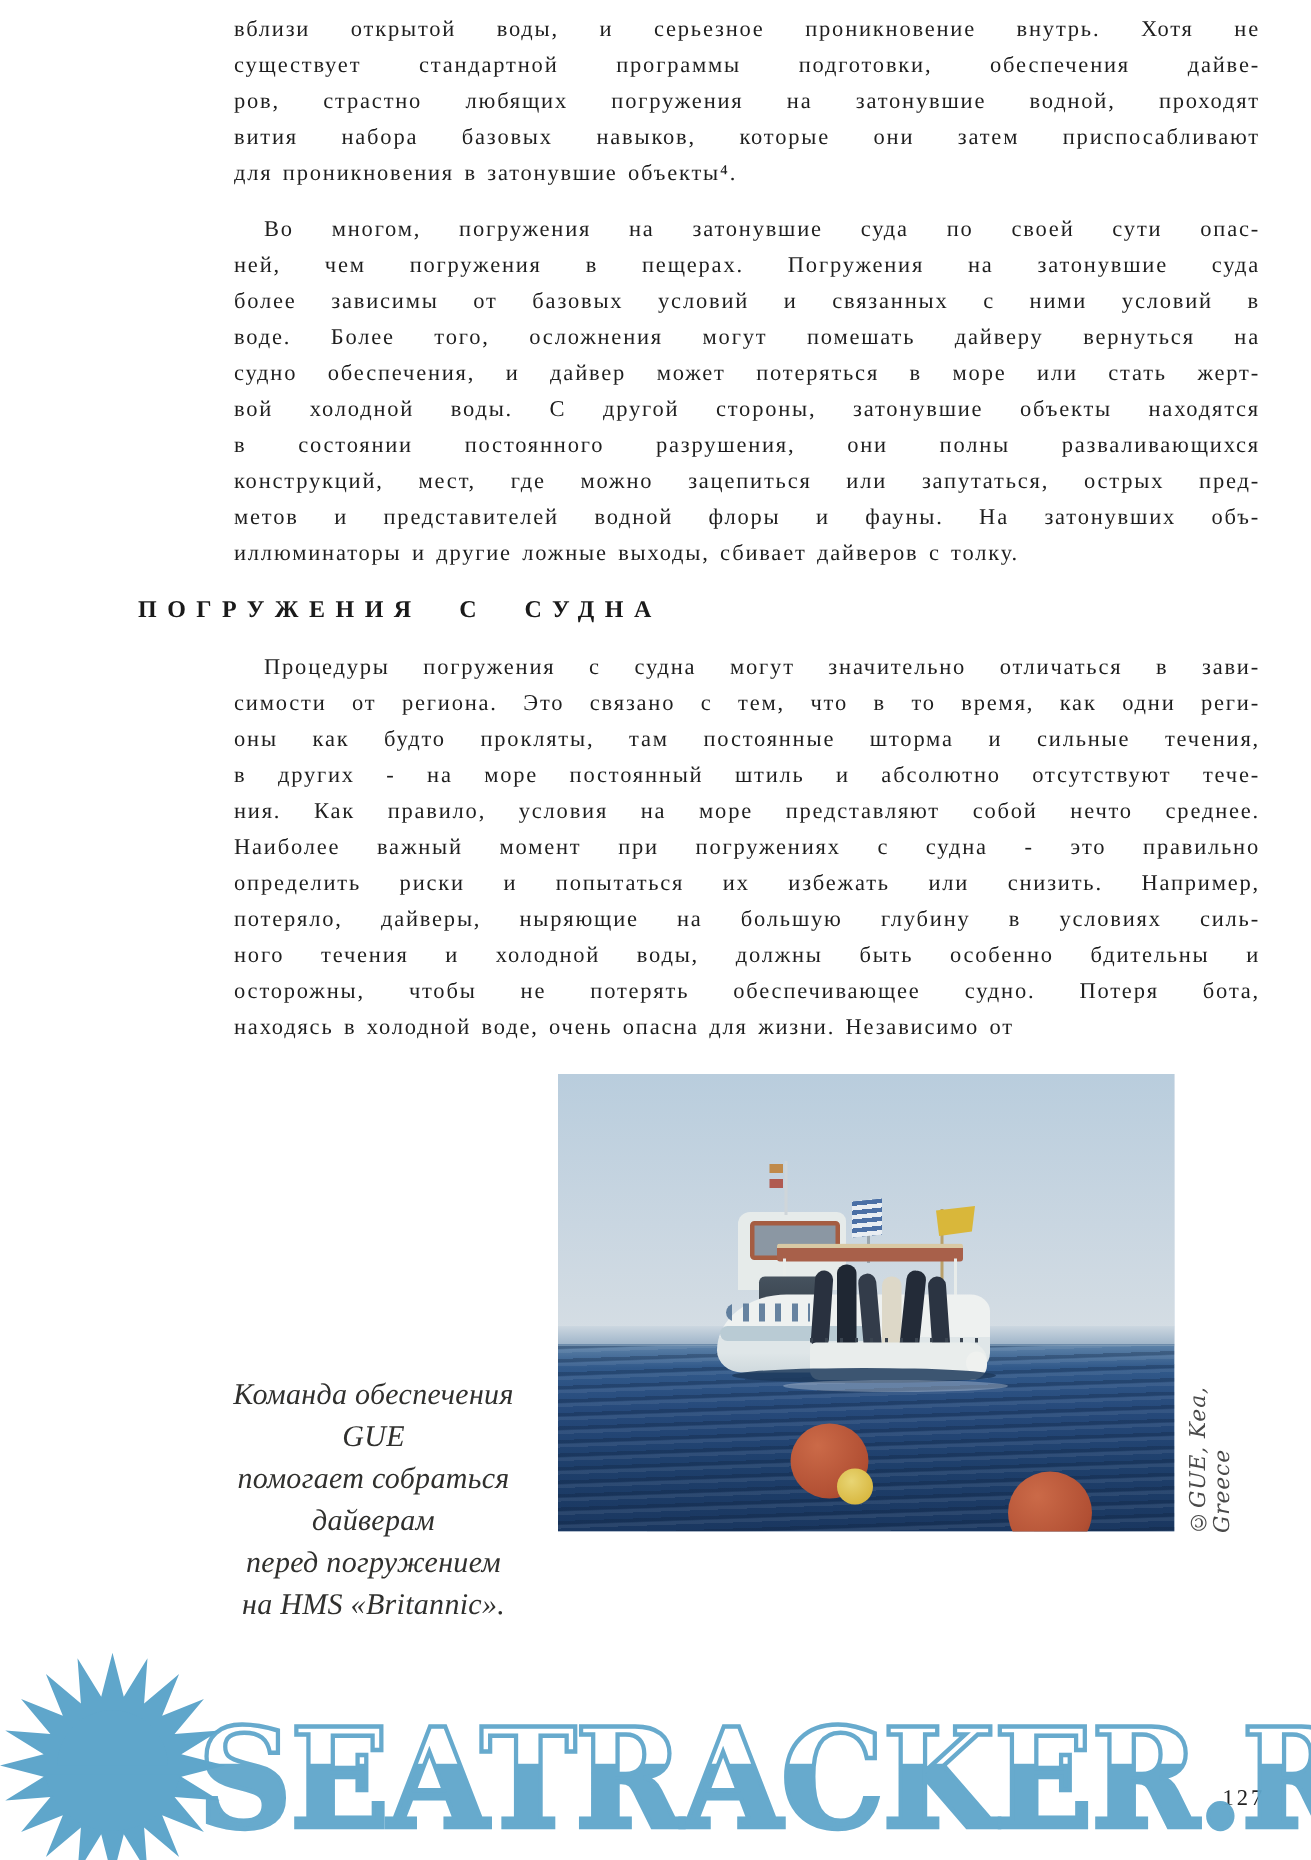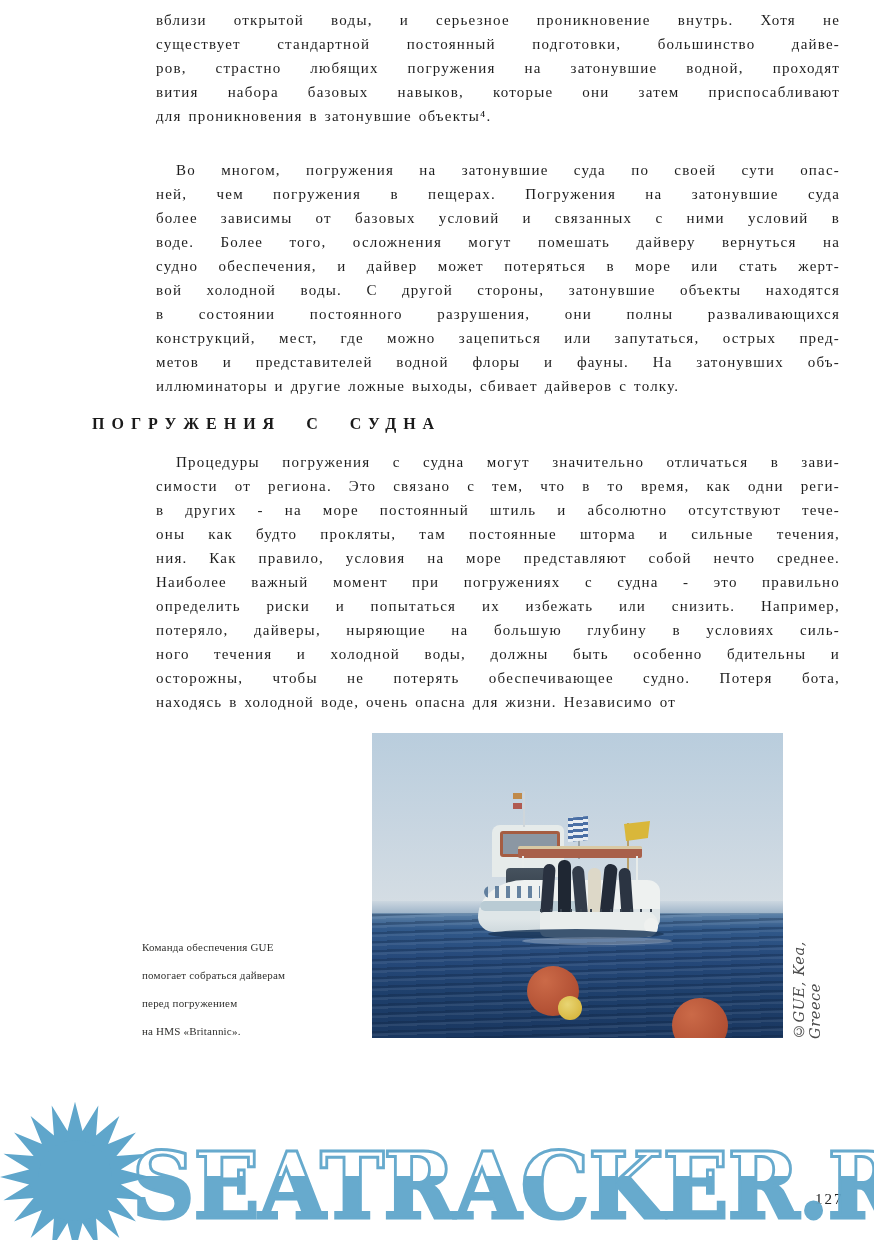"существует стандартной постоянный" div.tline { text: постоянный подготовки, большинство -> программы подготовки, обеспечения }
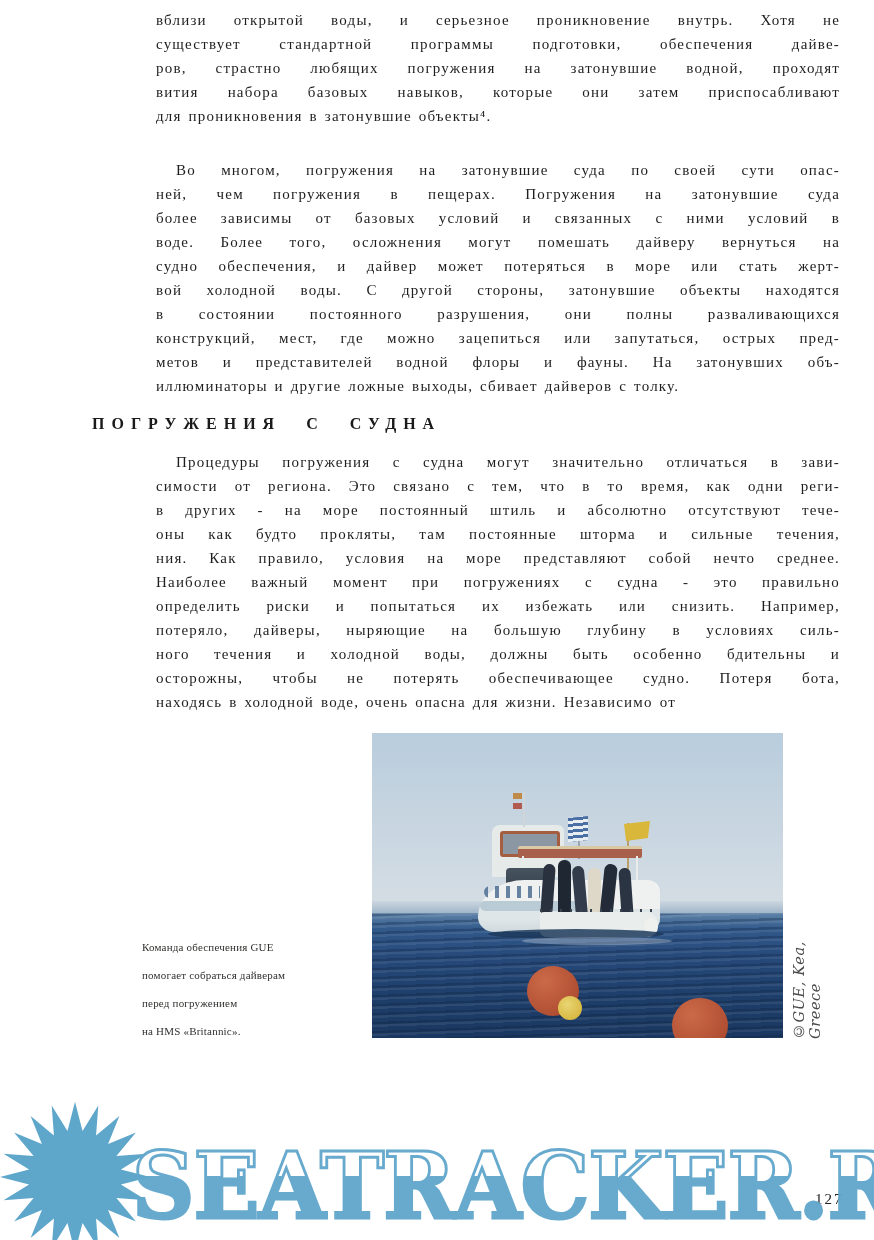"Во многом, погружения на затонувшие" .para.p2 { margin-top: 30px -> 13px }
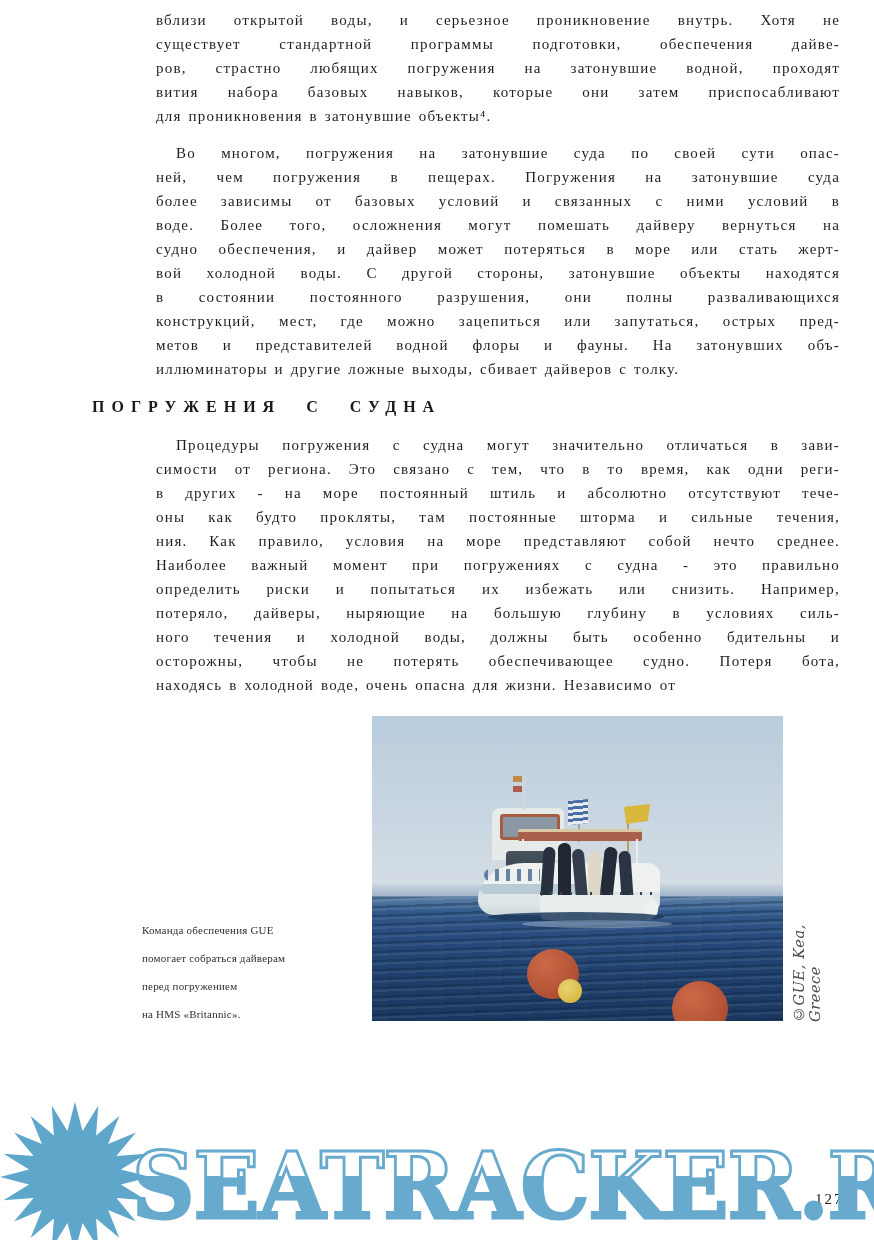"в других - на море" div.tline { order: before "оны как будто прокляты, там" -> after "оны как будто прокляты, там" }
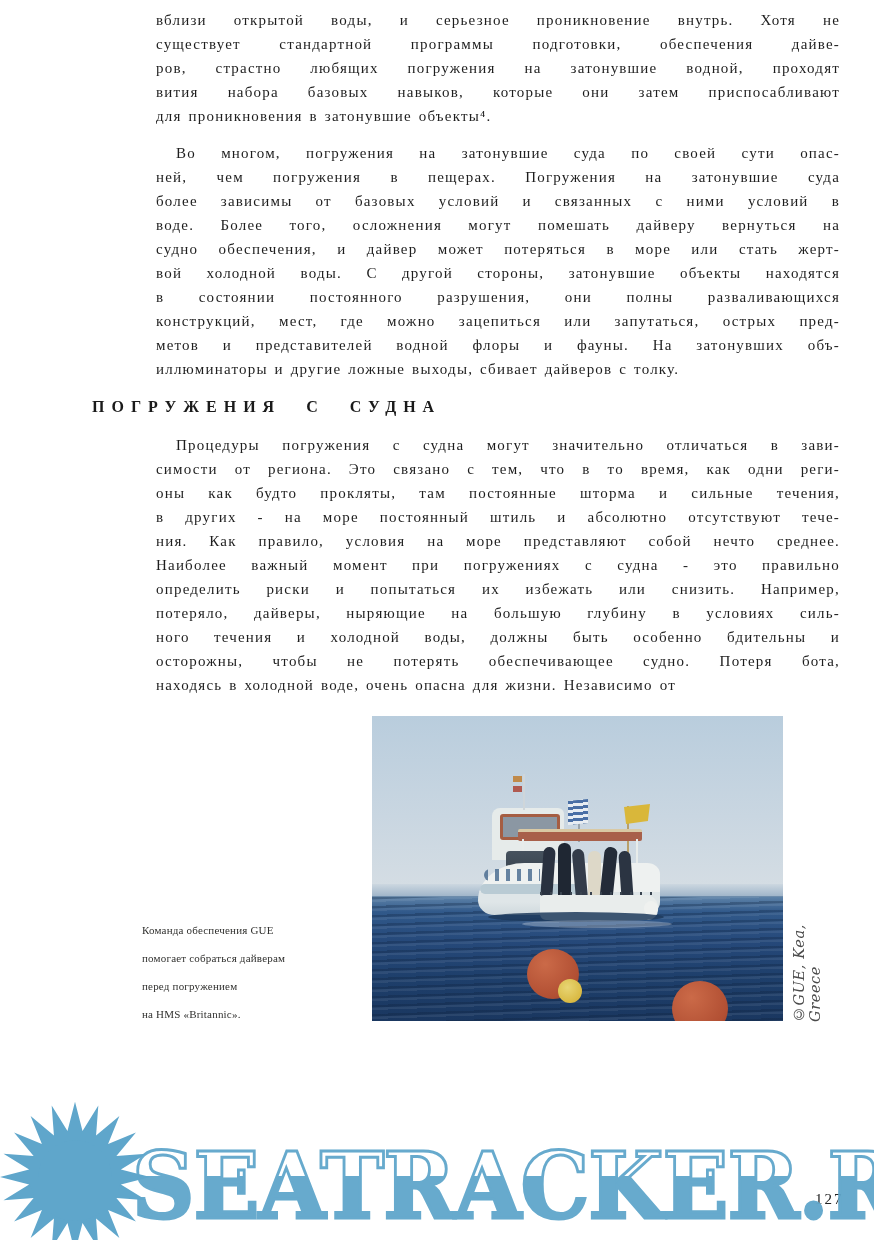"Команда обеспечения GUE" .caption { font-size: 11px -> 20px; font-style: none -> italic; text-align: left -> center }
